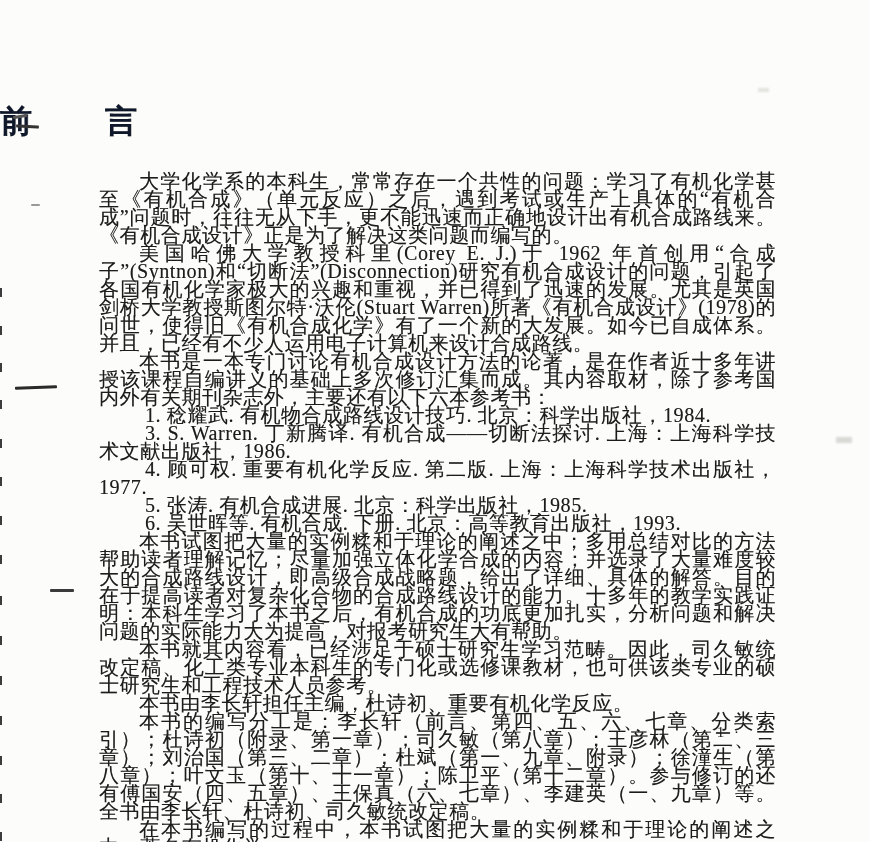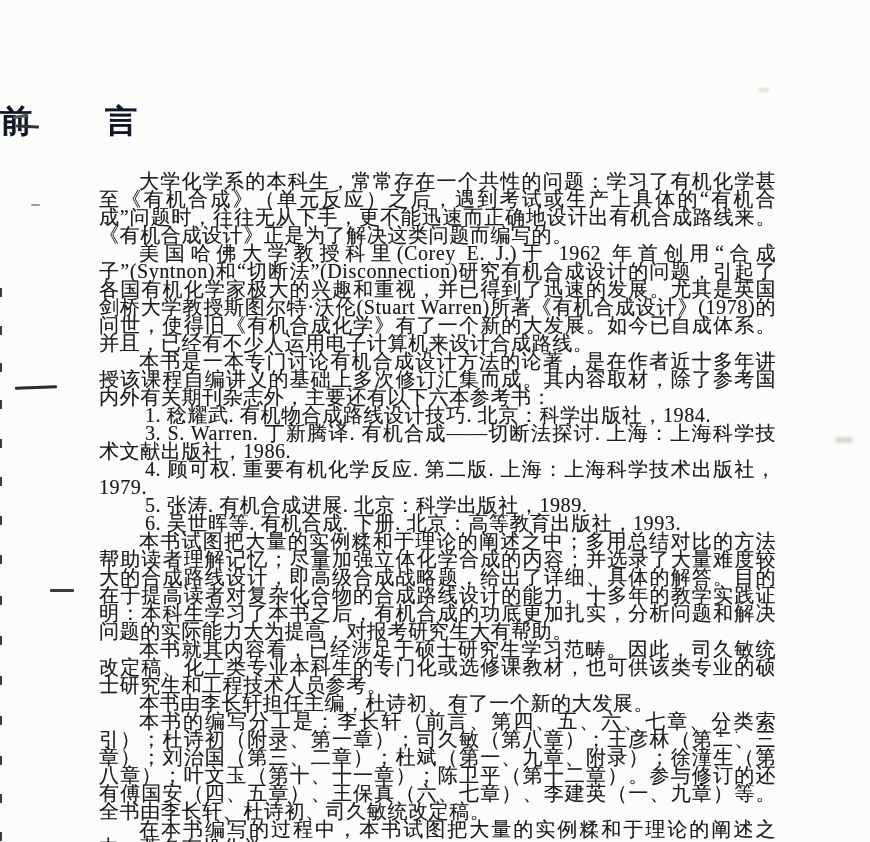"4. 顾可权. 重要有机化学反应. 第二版." p.ref { text: 1979 -> 1977 }
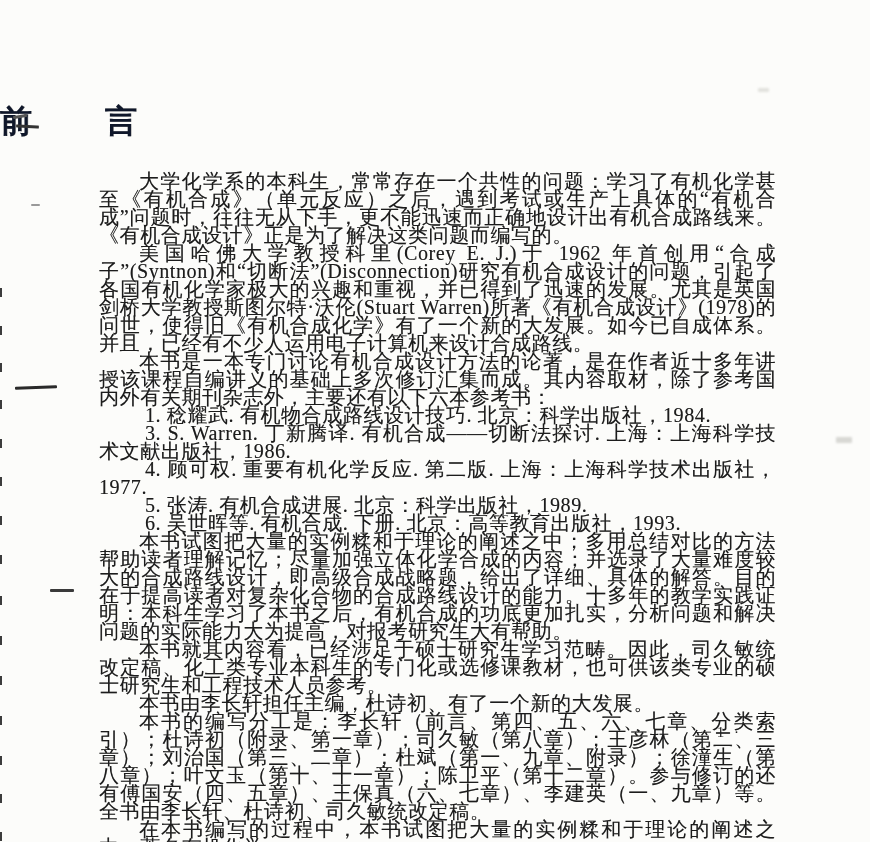"5. 张涛. 有机合成进展. 北京：科学出版社，1989." p.ref { text: 1989 -> 1985 }
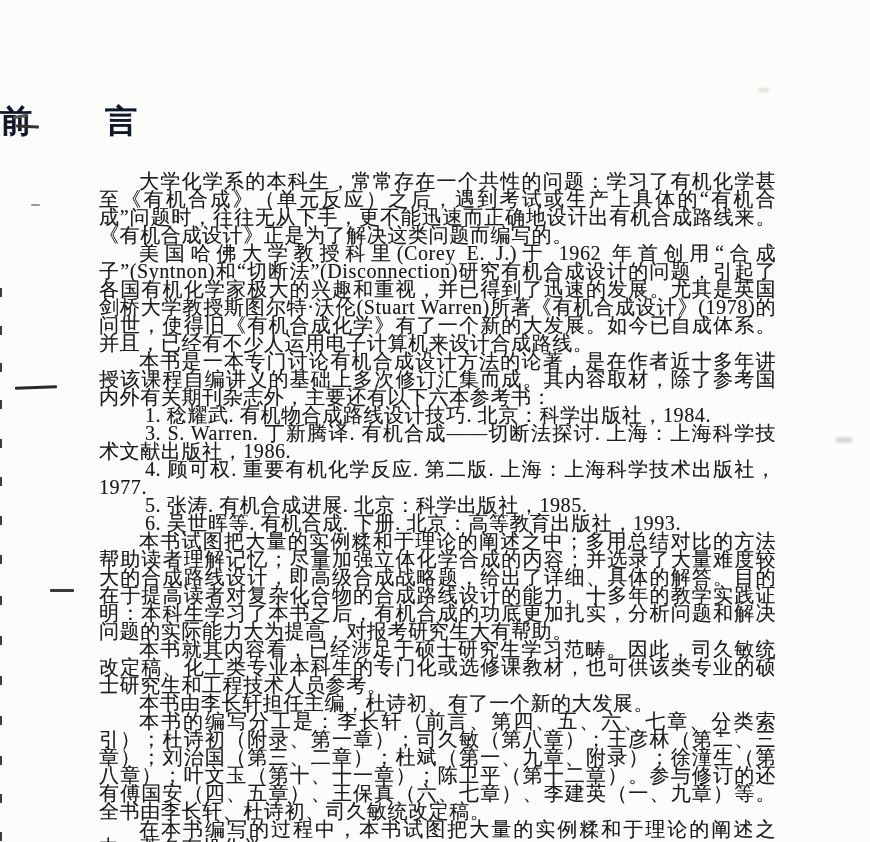"本书由李长轩担任主编，杜诗初、有了一个新的大发展。" p.body { text: 有了一个新的大发展 -> 重要有机化学反应 }
